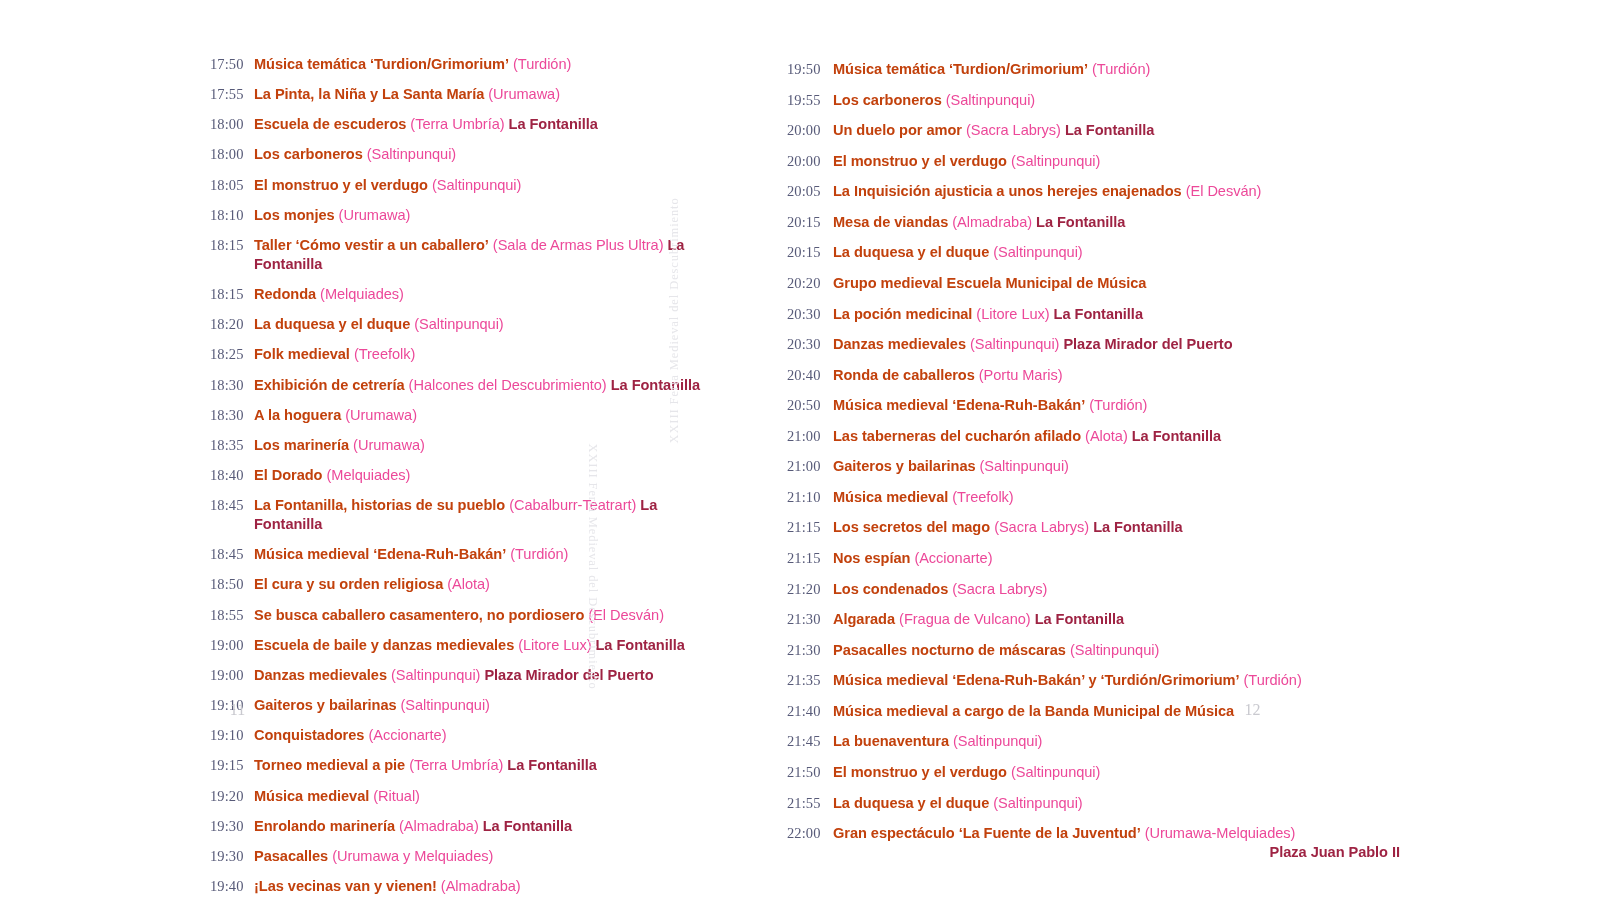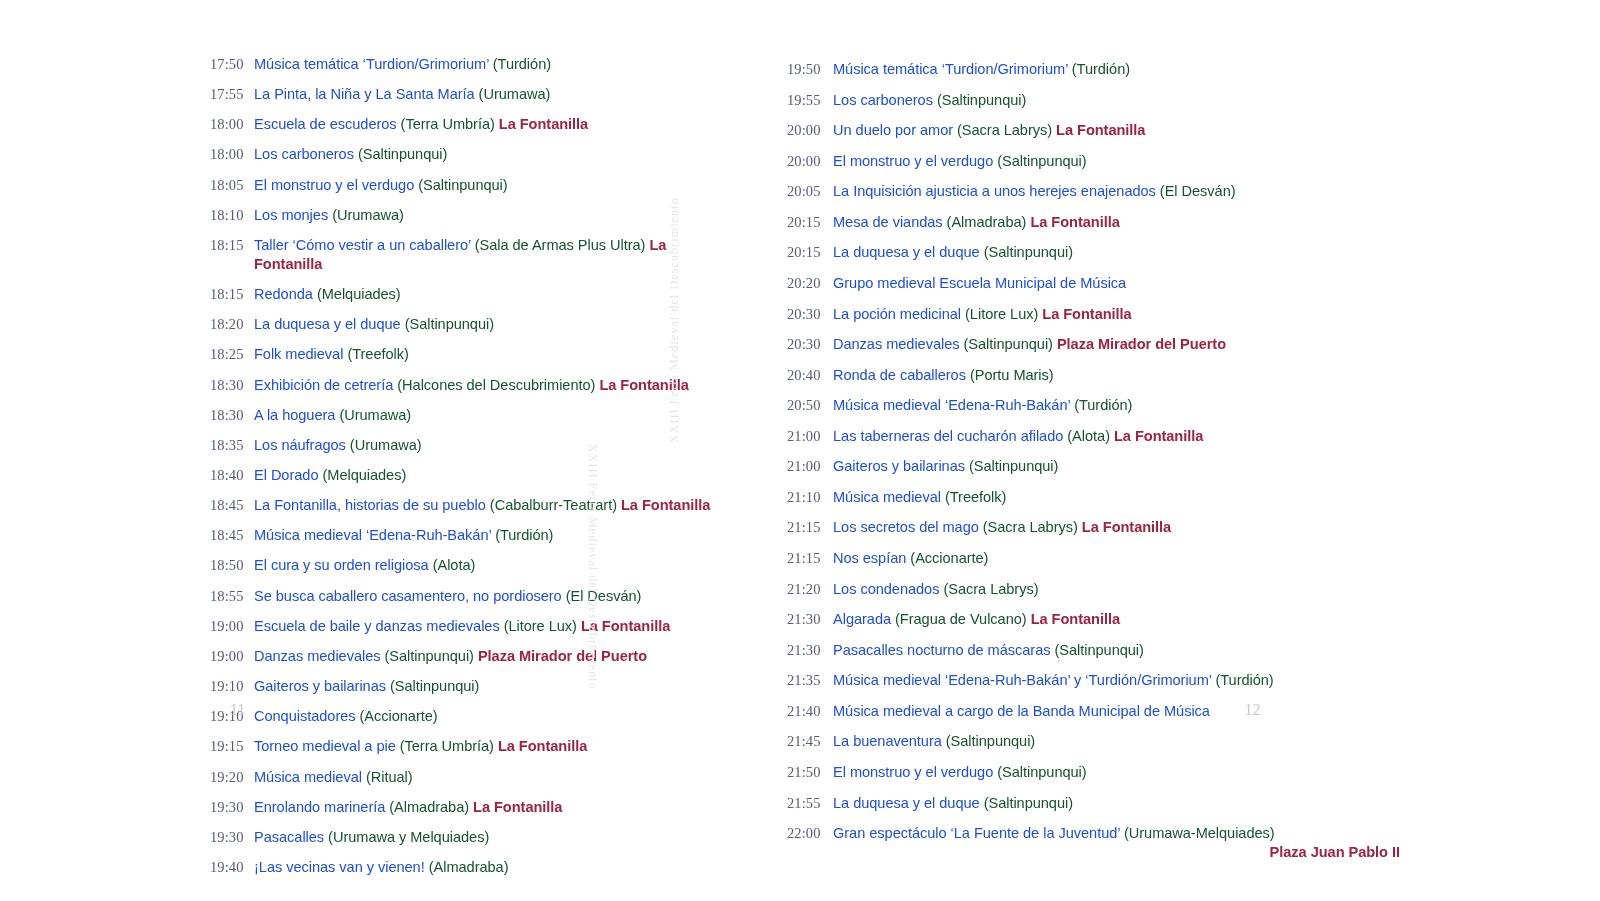"Música temática ‘Turdion/Grimorium’" .ev-title { color: #1d4ed8 -> #c2410c; font-weight: normal -> bold }
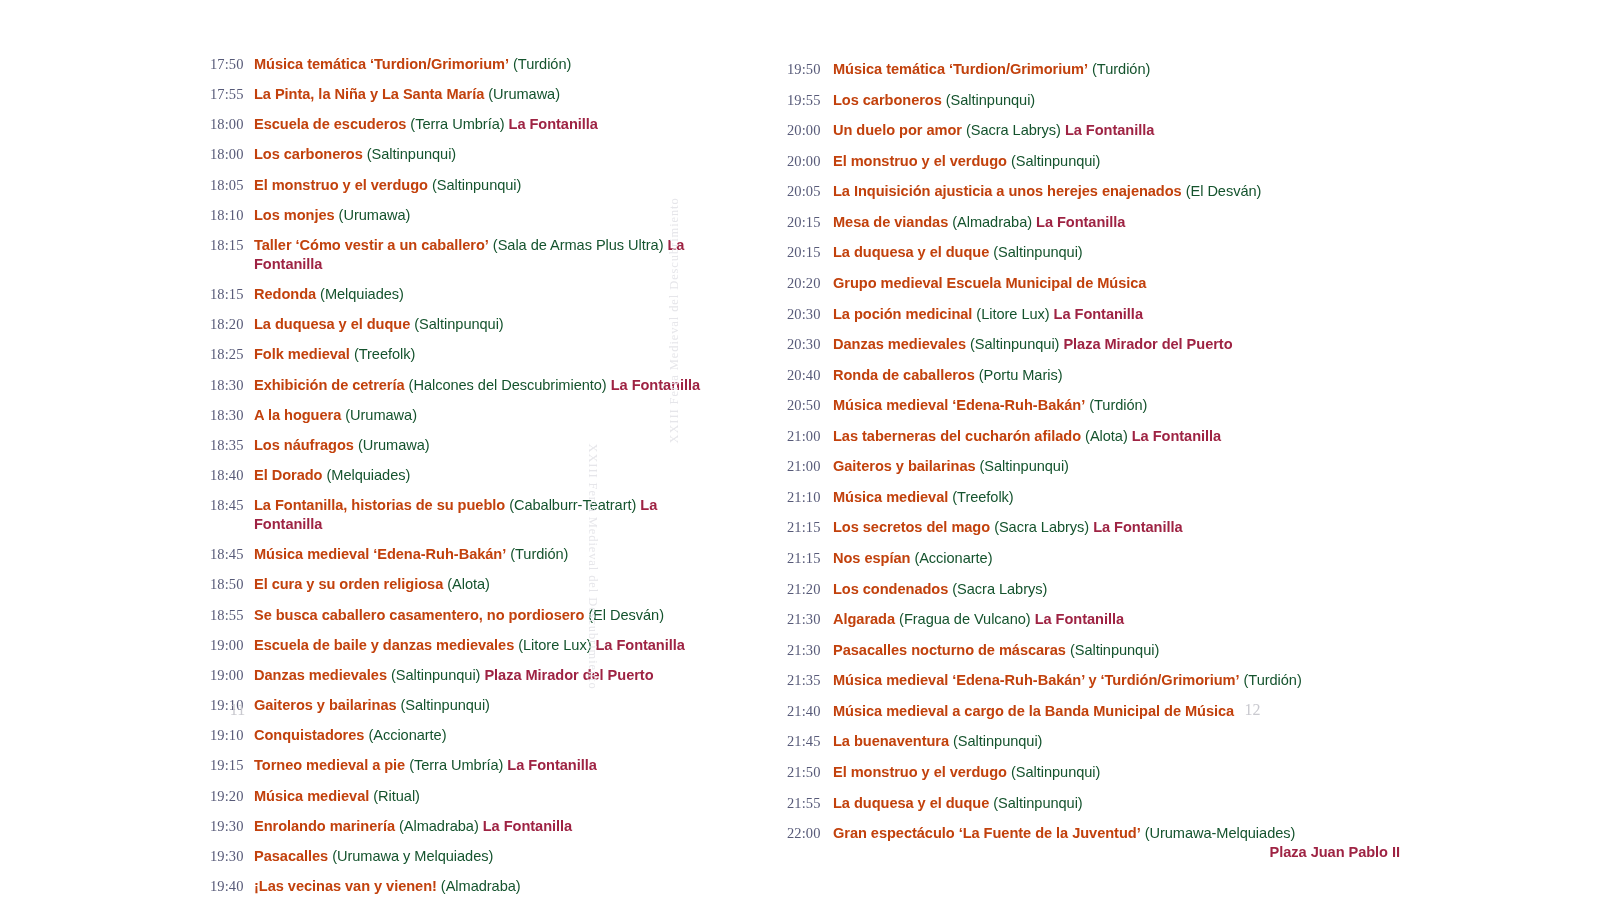"(Turdión)" .ev-group { color: #14532d -> #ec4899 }
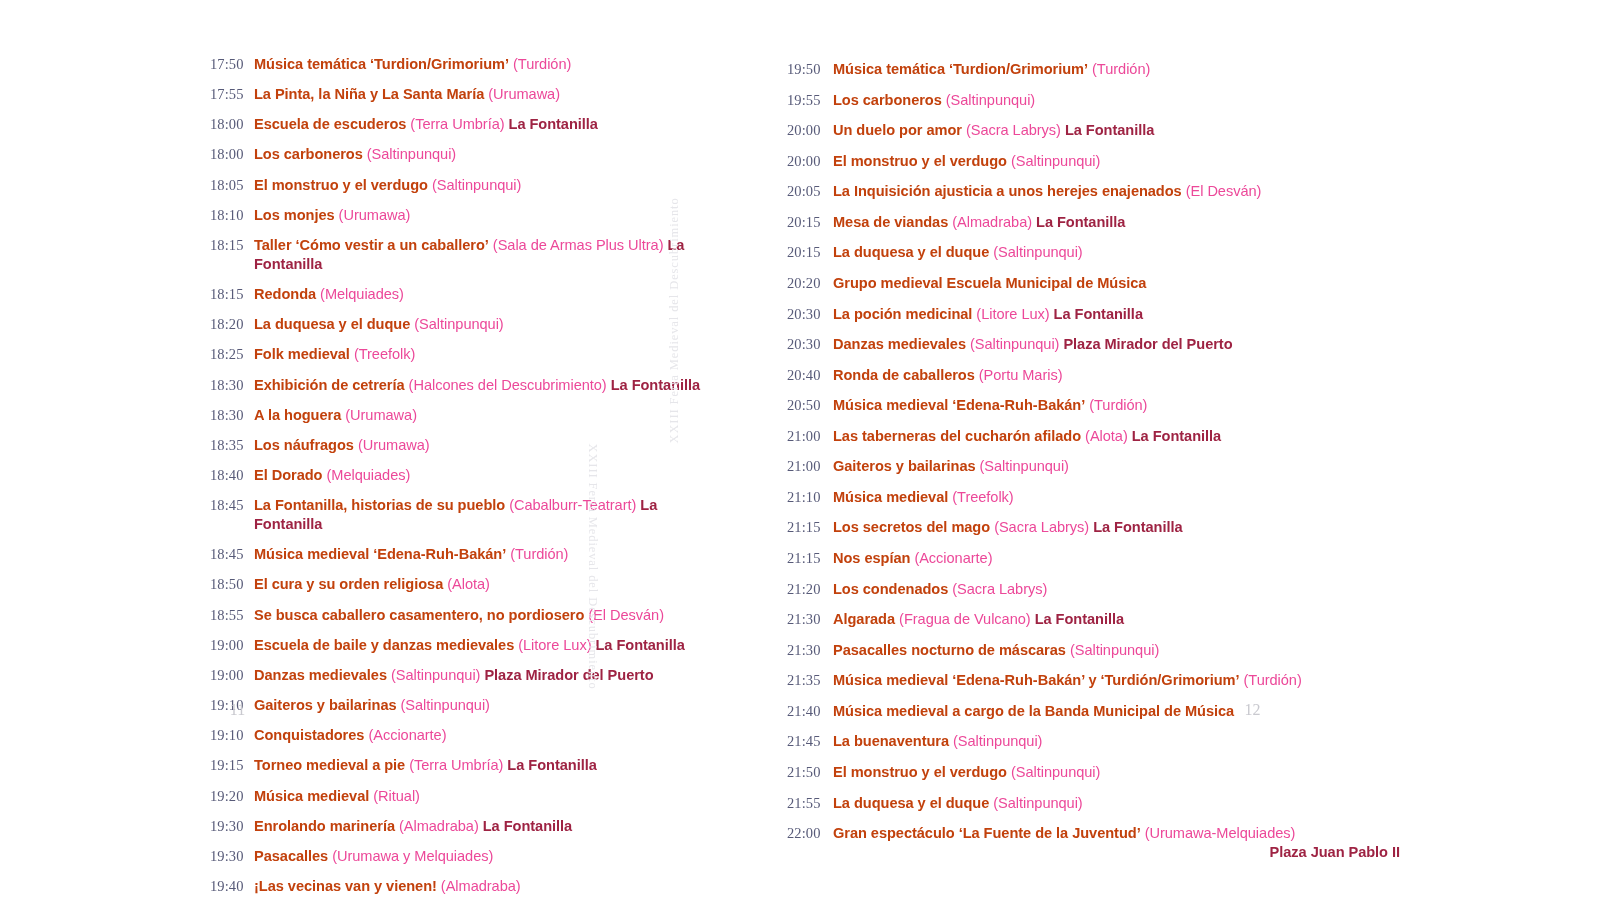"Los náufragos" span.ev-title { text: náufragos -> marinería }
